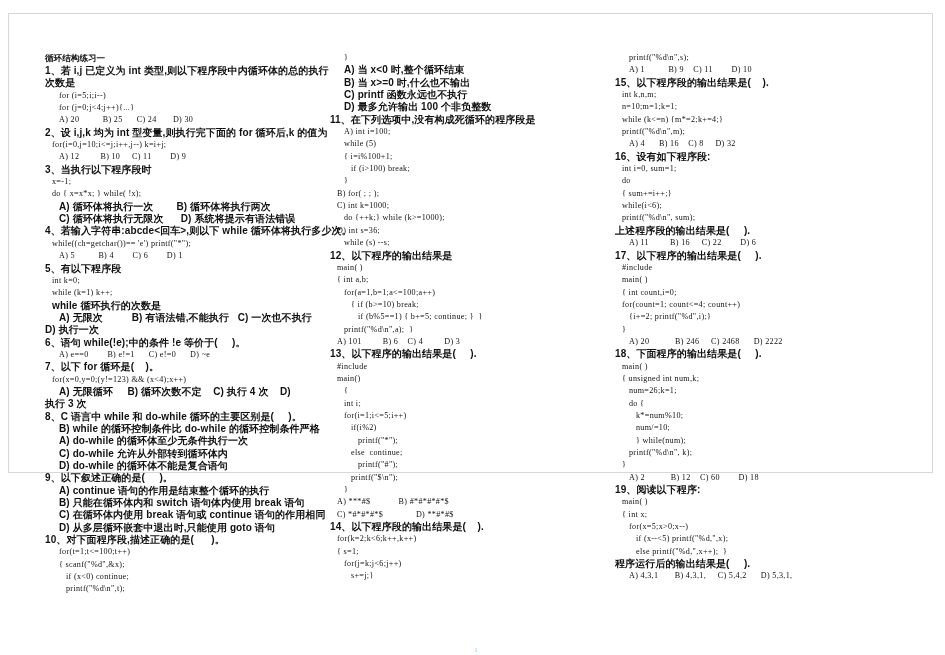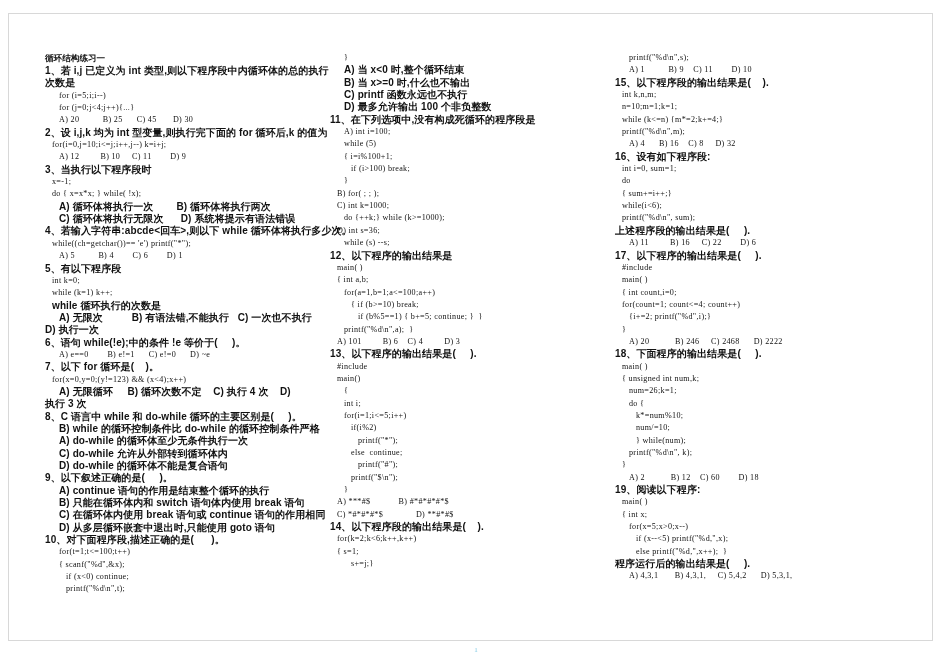"循环结构练习一" .page { height: 628px -> 460px }
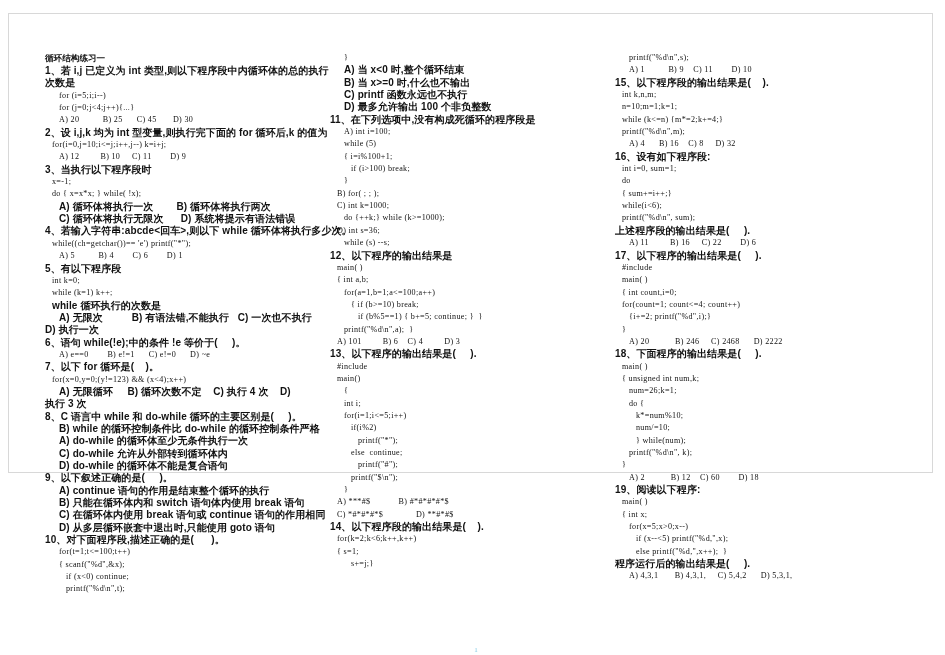"A) 20 B) 25 C)" div.line { text: 45 -> 24 }
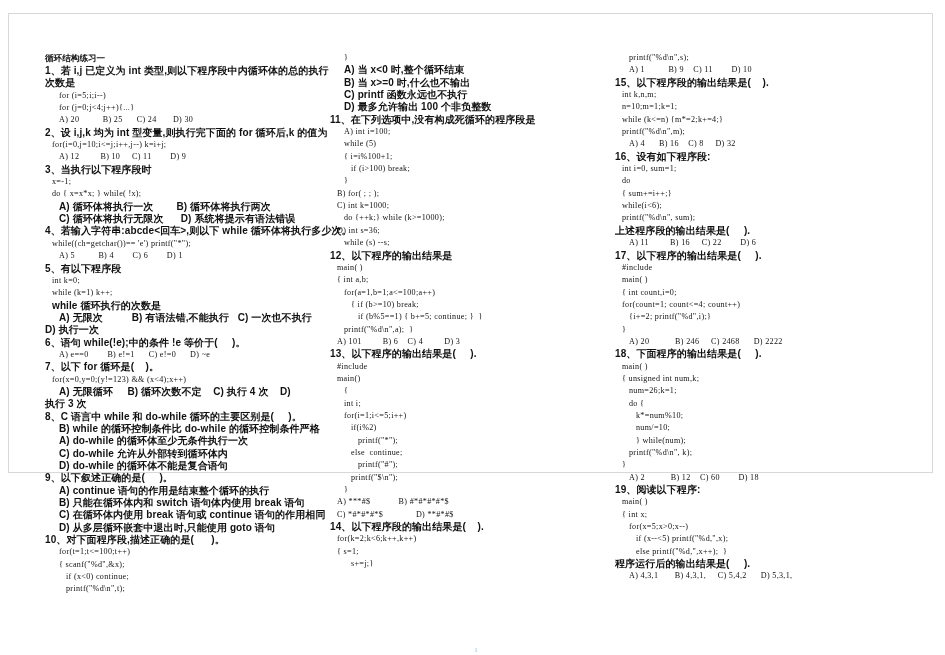"for(j=k;j<6;j++)" div.line { html: none -> <div>for(j=k;j&lt;6;j++)</div> }
